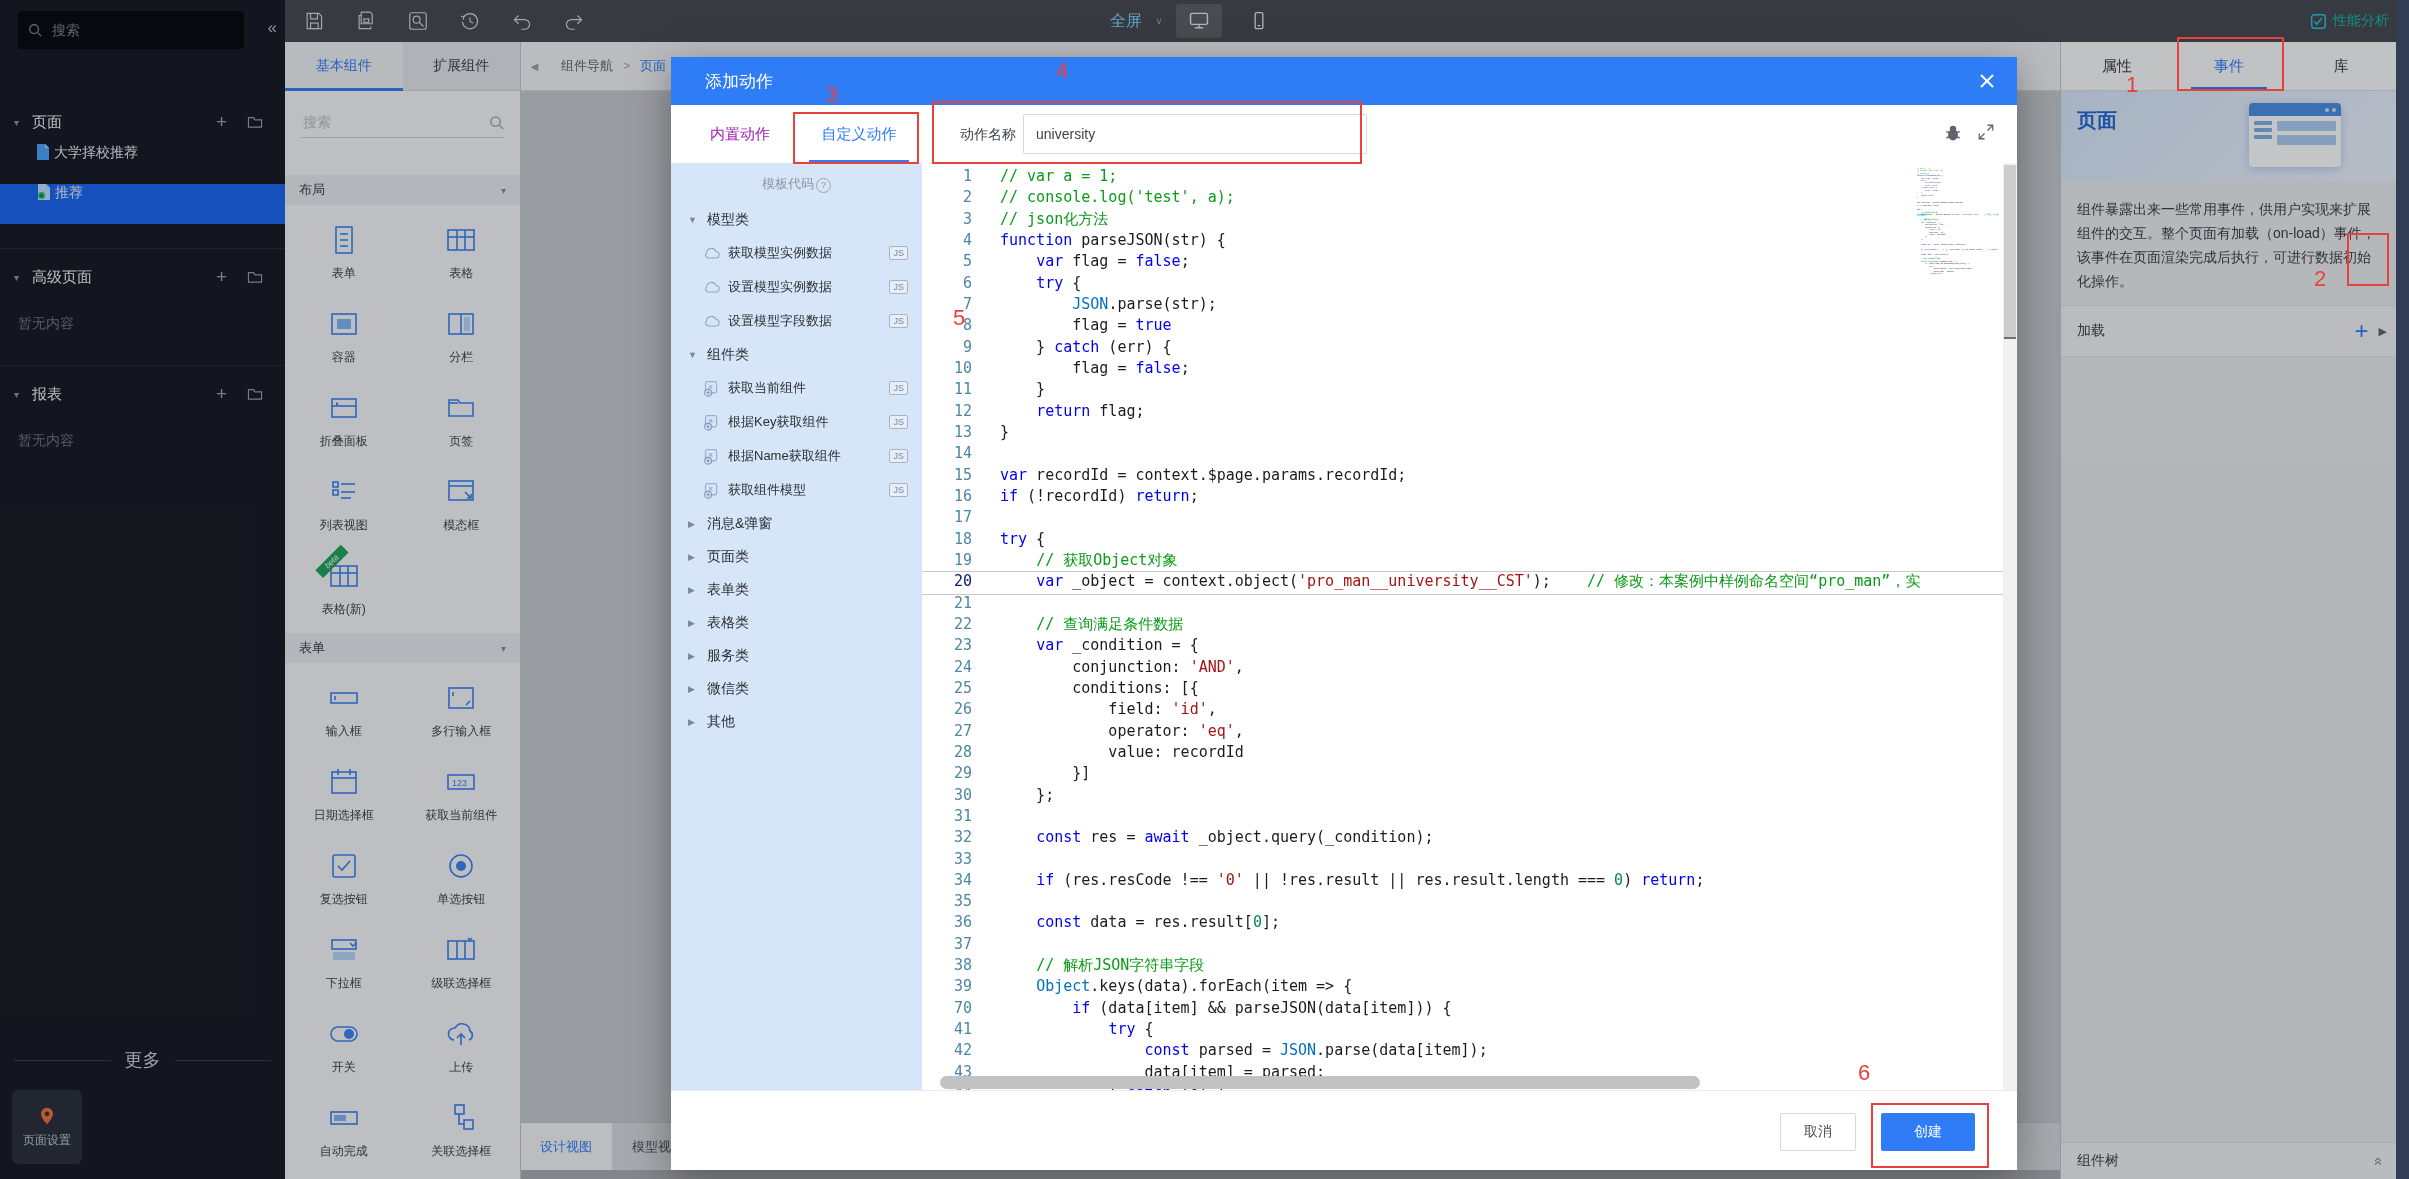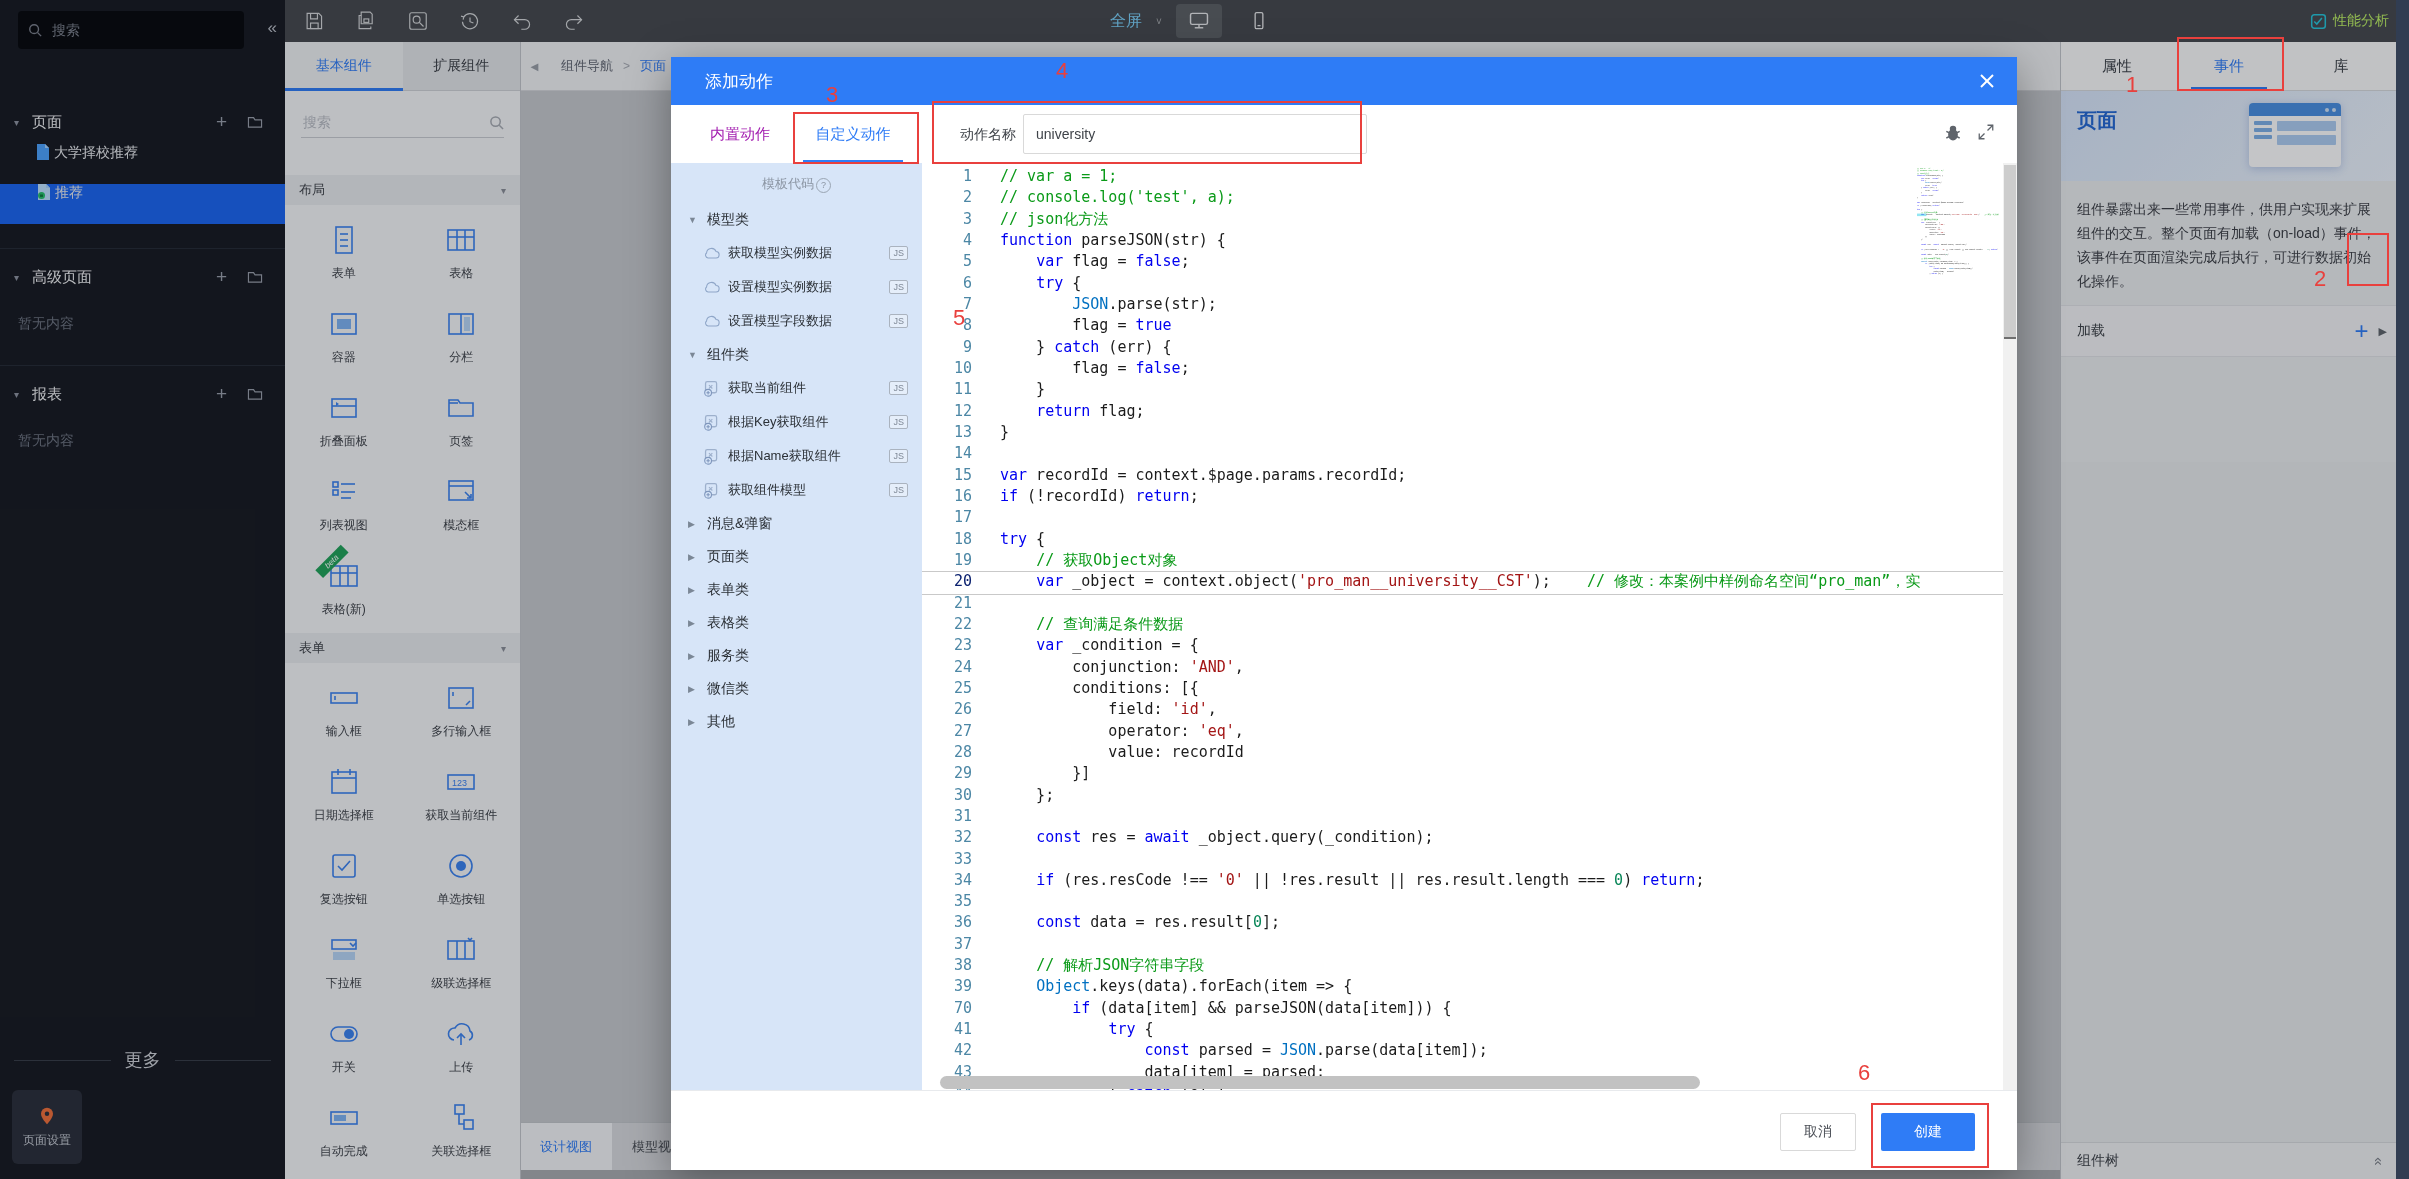"性能分析" .tb-perf { color: #bef264 -> #14b8a6 }
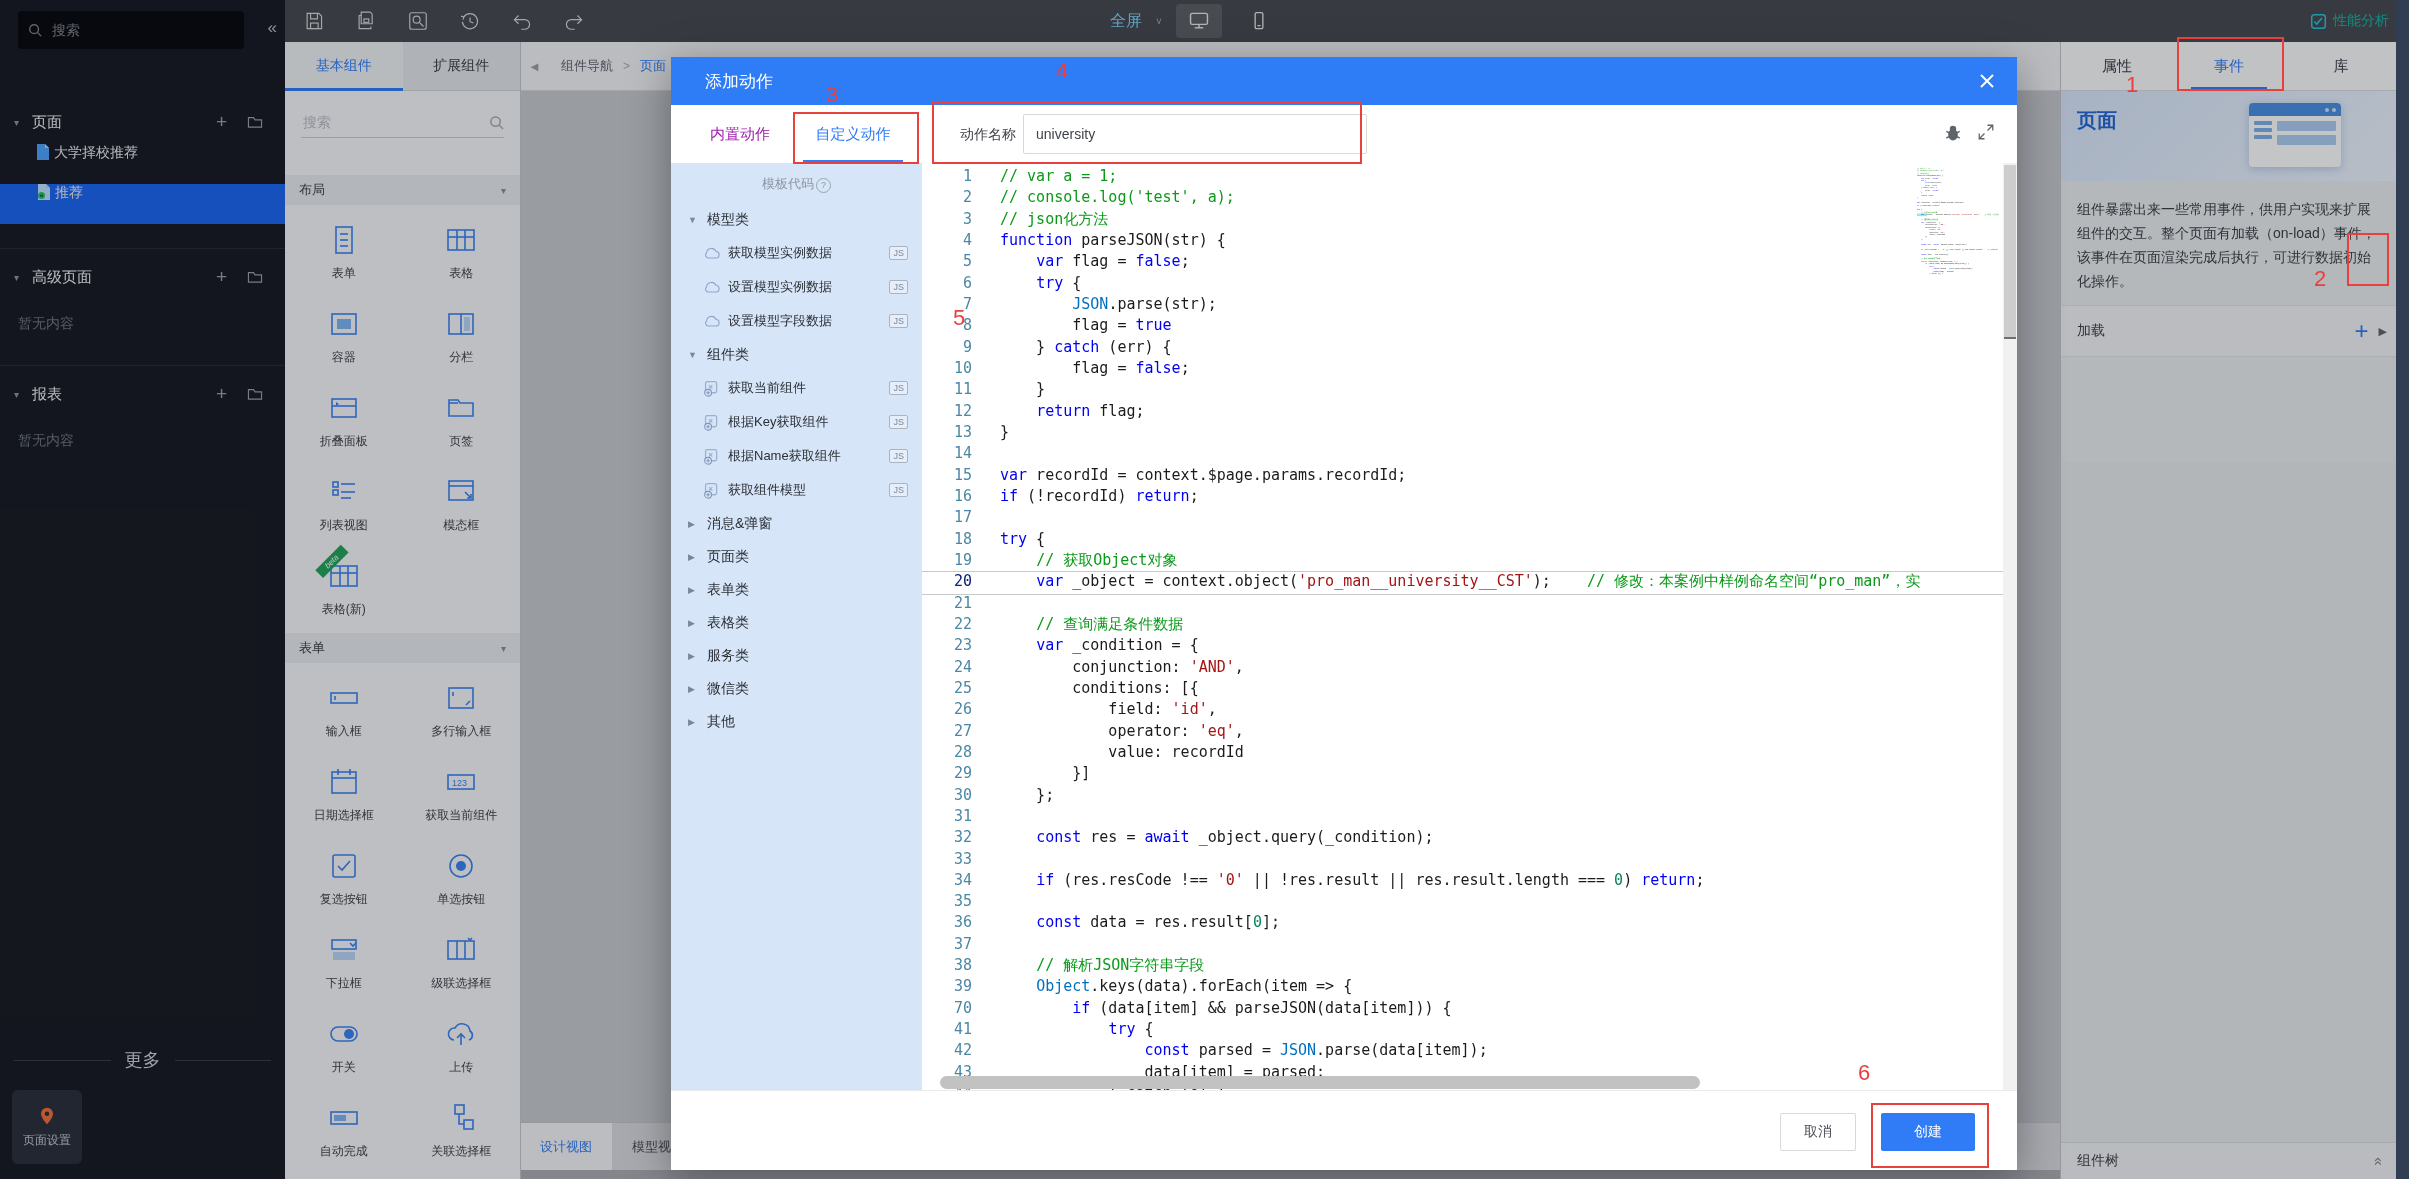"自定义动作" .m-tab2 { left: 126px -> 132px }
